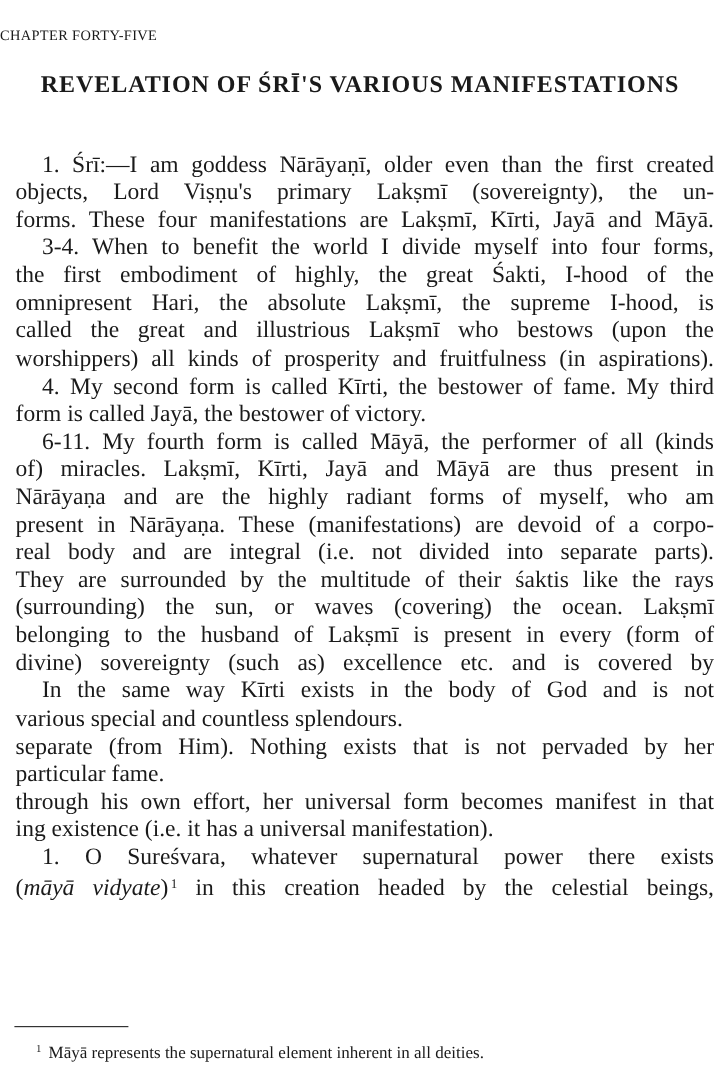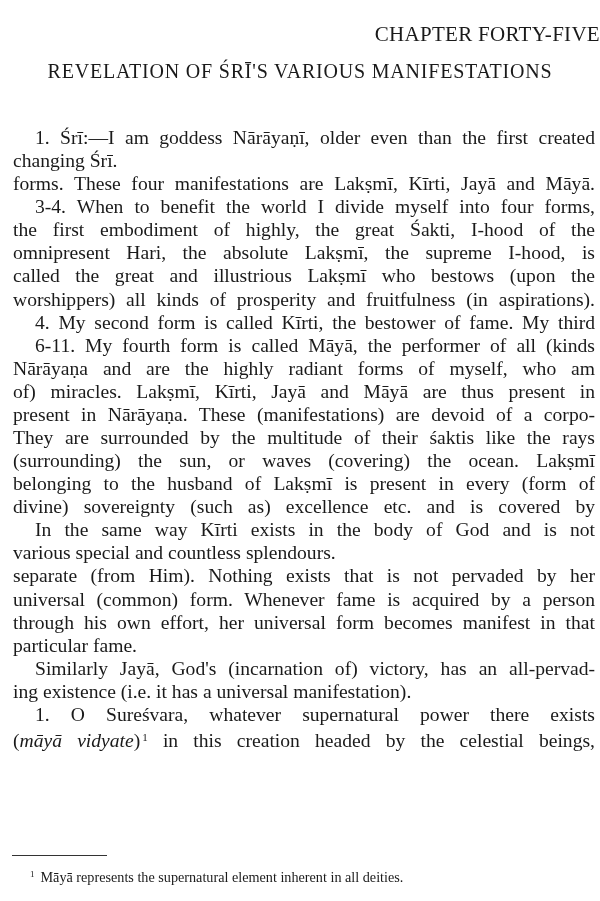"CHAPTER FORTY-FIVE" .chapter { font-size: 21px -> 12px; text-align: right -> left }
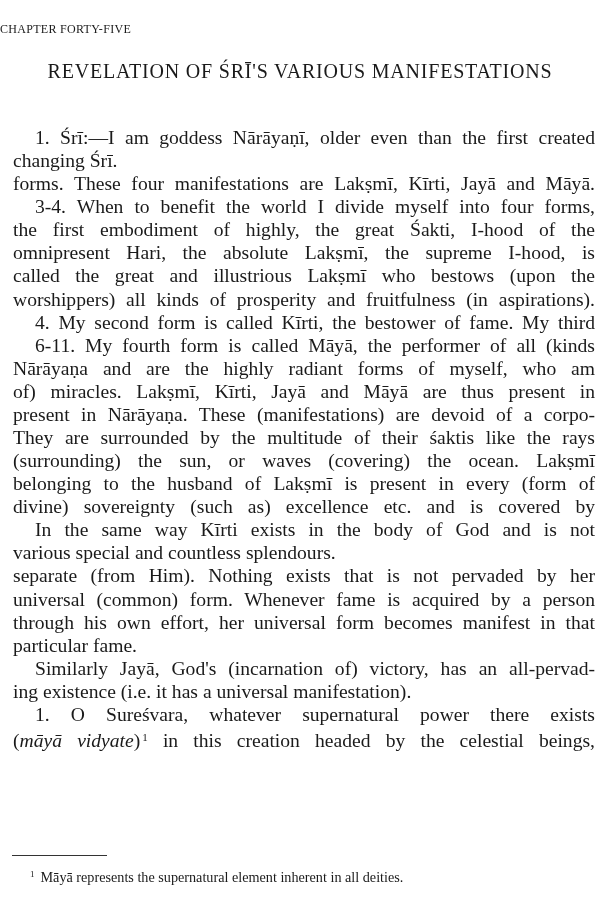"REVELATION OF ŚRĪ'S VARIOUS" .title { font-weight: none -> bold }
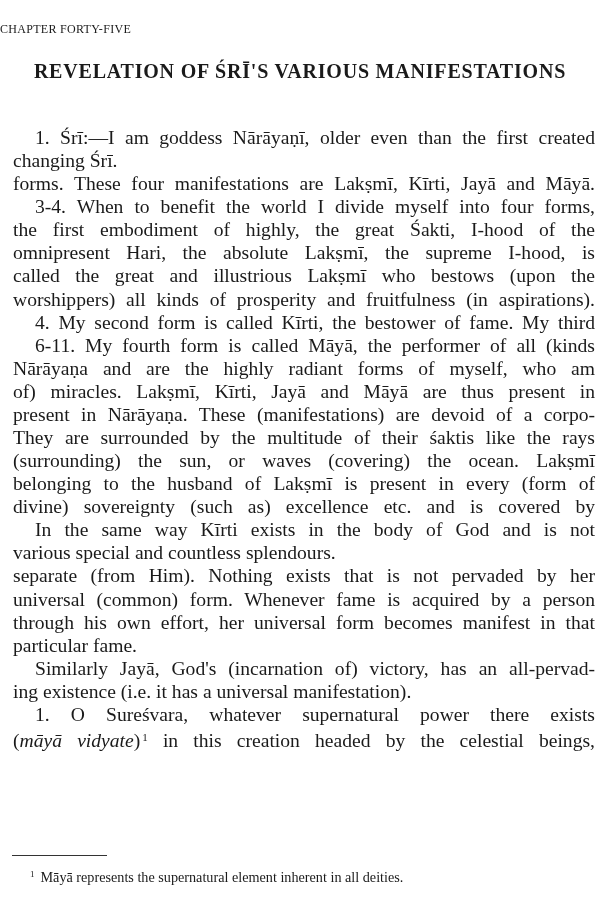"objects, Lord Viṣṇu's primary Lakṣmī" span.line { html: none -> <span>objects, Lord Viṣṇu's primary Lakṣmī (sovereignty), the un-</span> }
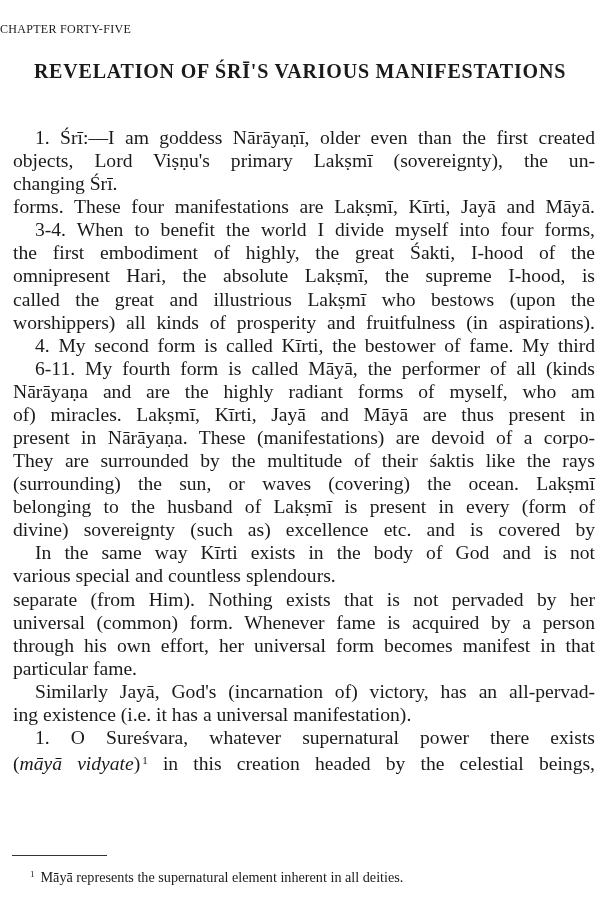"changing Śrī." span.line { html: <span>changing Śrī.</span> -> none }
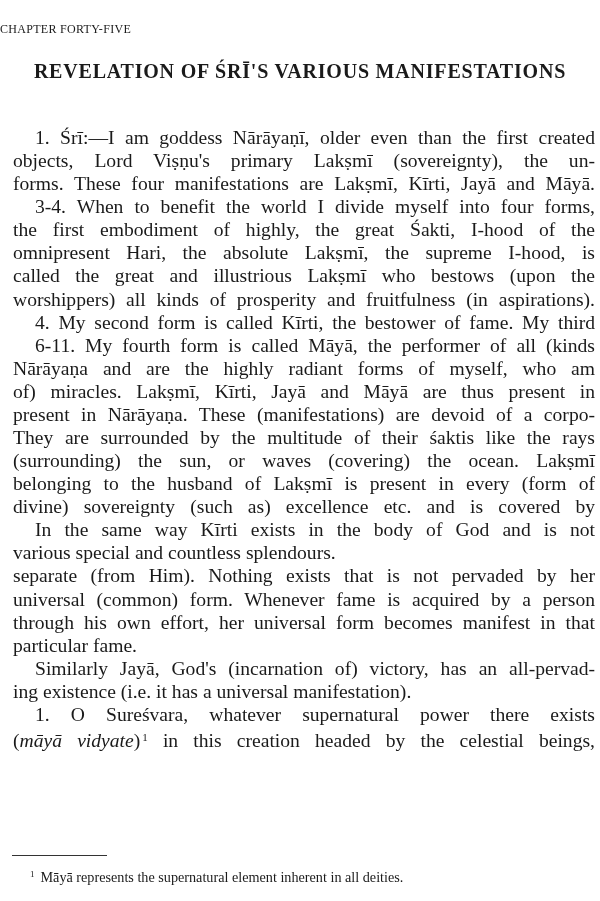"form is called Jayā, the" span.line { html: none -> <span>form is called Jayā, the bestower of victory.</span> }
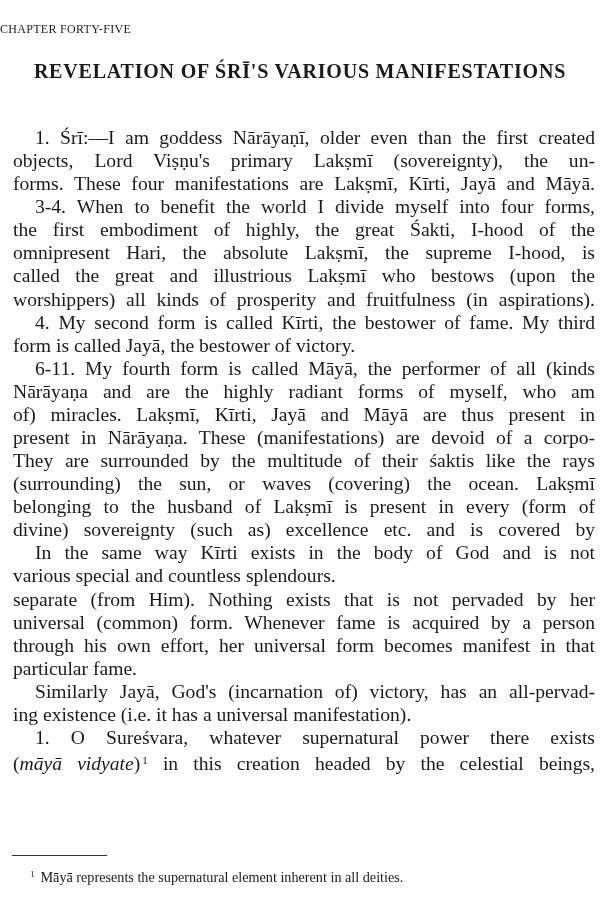"Nārāyaṇa and are the highly" span.line { order: before "of) miracles. Lakṣmī, Kīrti, Jayā" -> after "of) miracles. Lakṣmī, Kīrti, Jayā" }
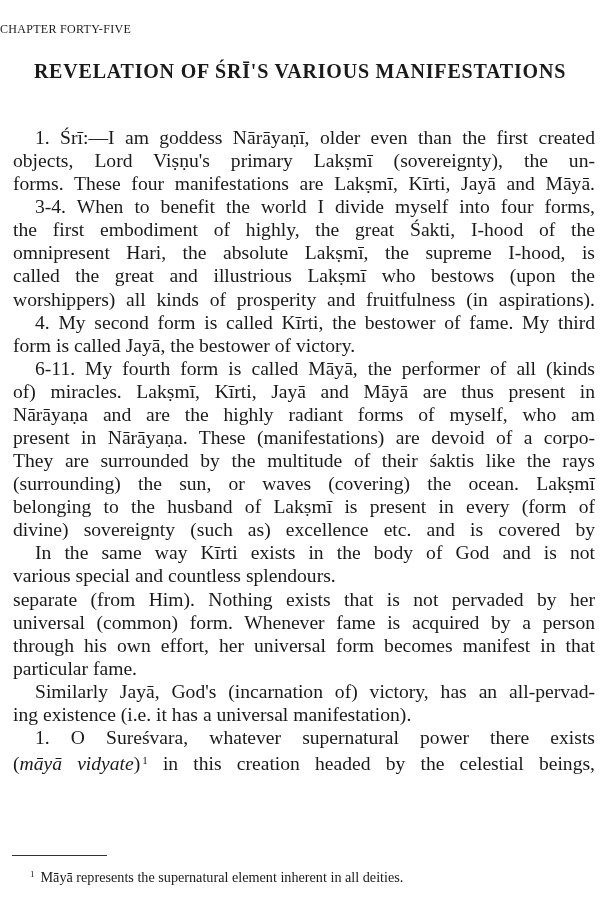"real body and are integral" span.line { html: none -> <span>real body and are integral (i.e. not divided into separate parts).</span> }
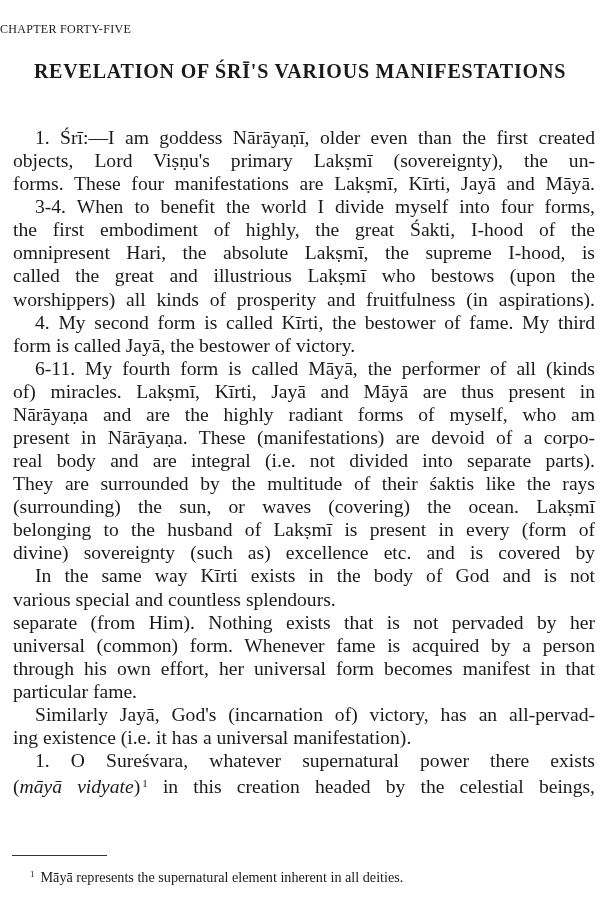"universal (common) form. Whenever fame" span.line { html: <span>universal (common) form. Whenever fame is acquired by a person</span> -> none }
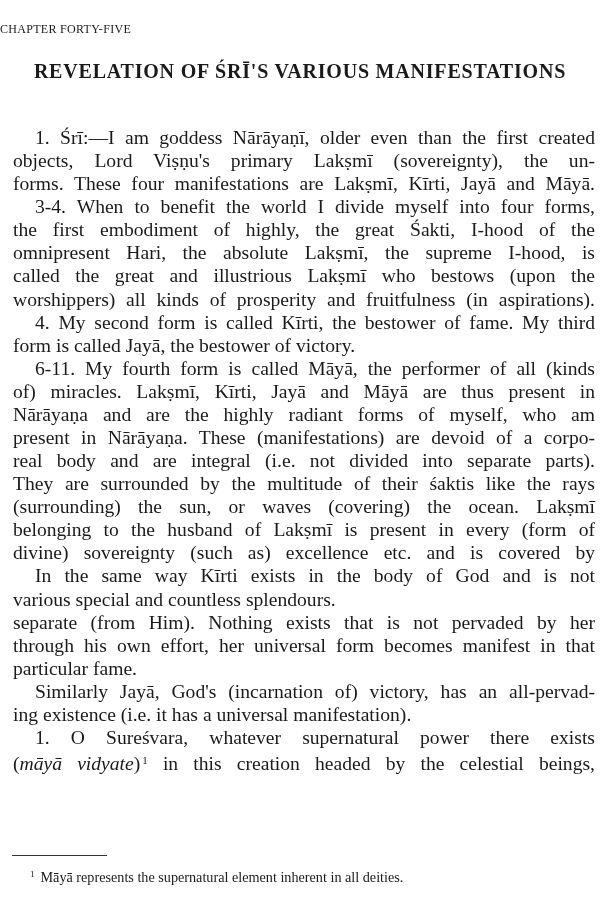"through his own effort, her" span.line { order: before "particular fame." -> after "particular fame." }
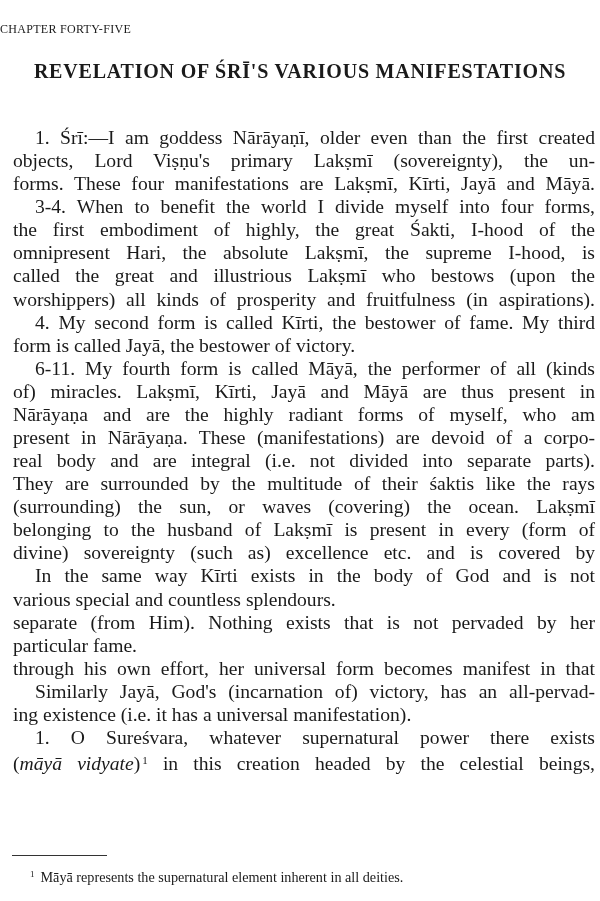"Similarly Jayā, God's (incarnation of)" span.line { html: <span>Similarly Jayā, God's (incarnation of) victory, has an all-pervad-</span> -> none }
